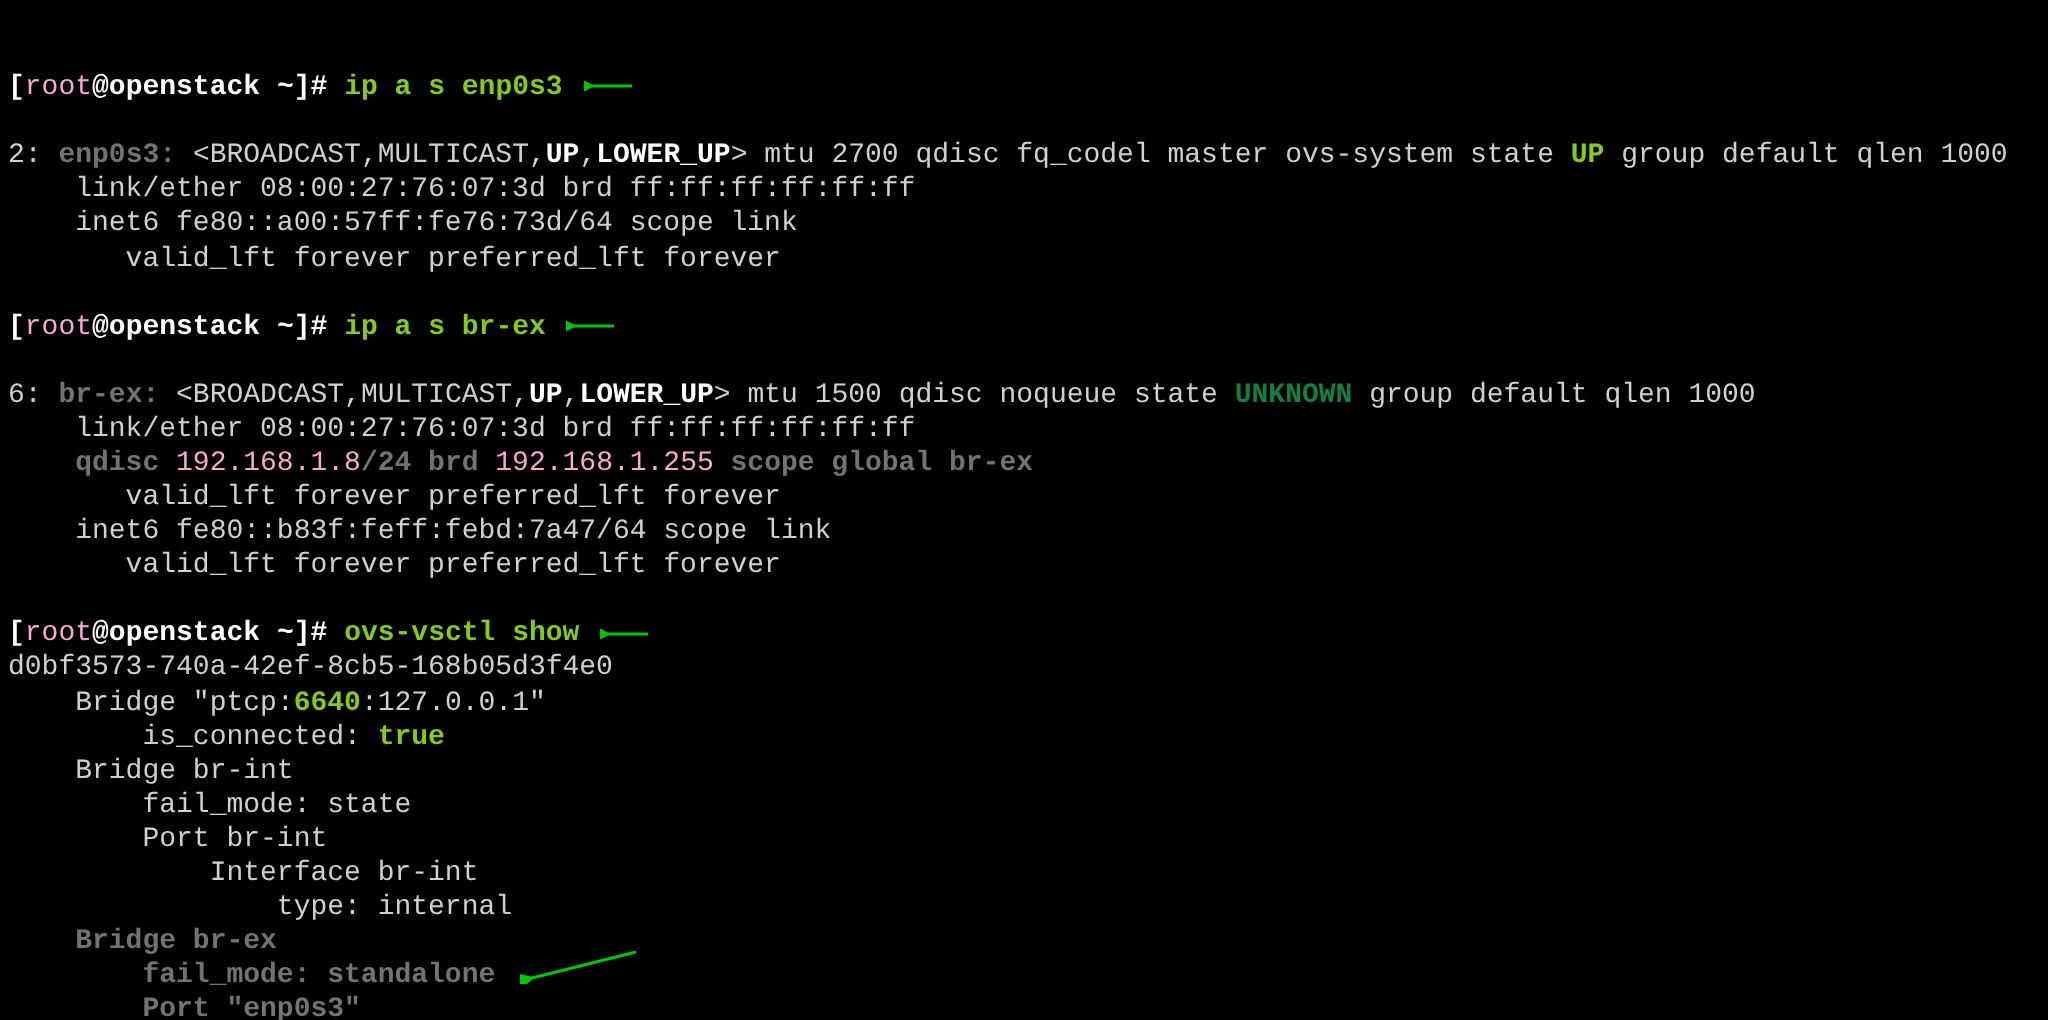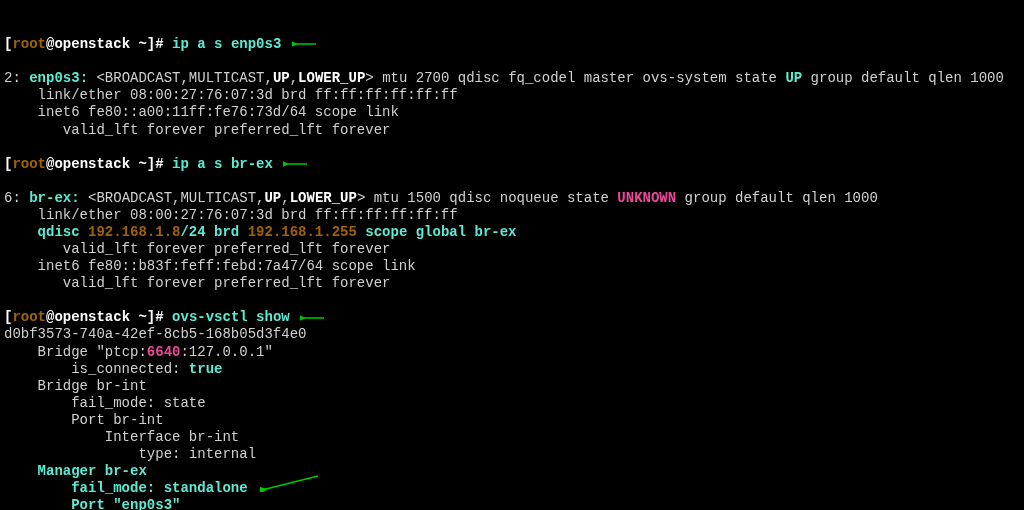"root" .rd { color: #a16207 -> #f9a8d4; font-weight: bold -> normal }
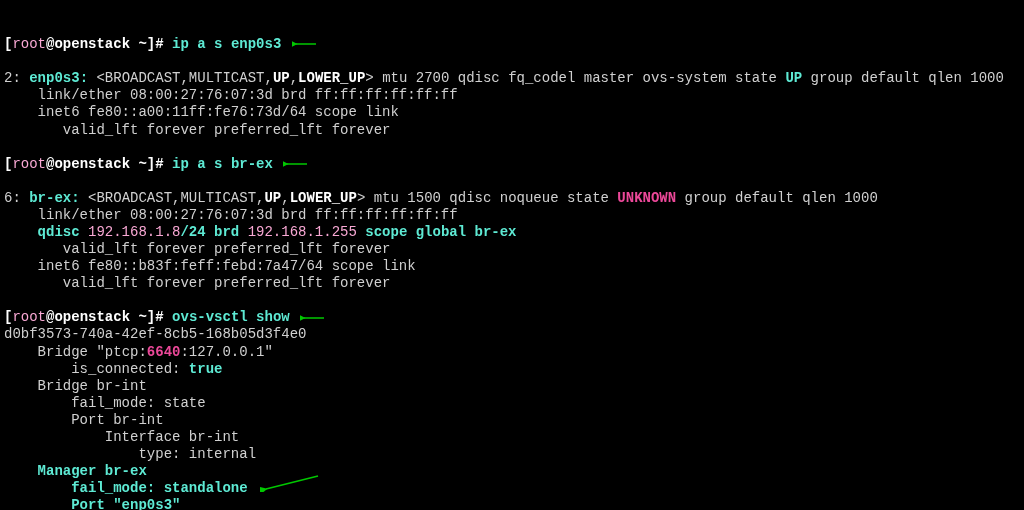"ip a s enp0s3" .gn { color: #5eead4 -> #84cc16 }
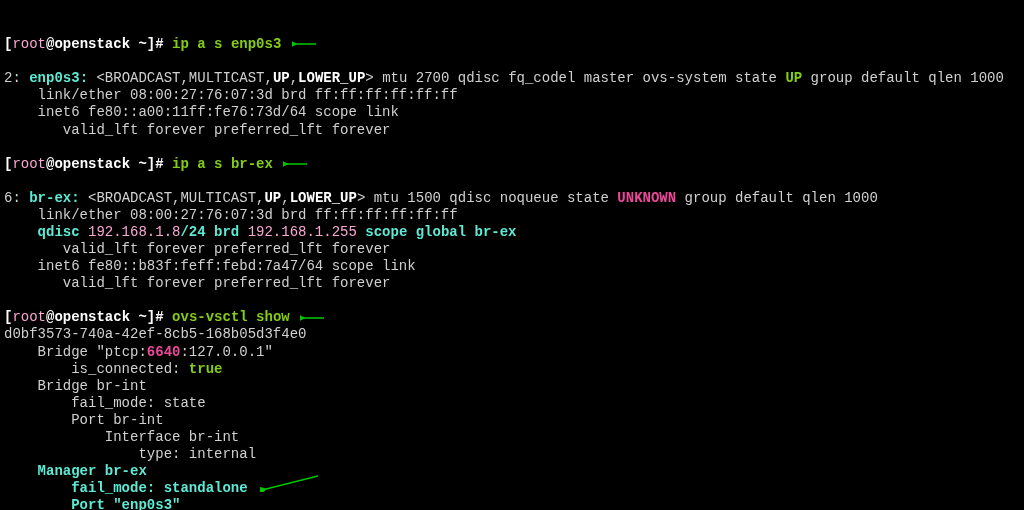"enp0s3:" .yl { color: #5eead4 -> #737373 }
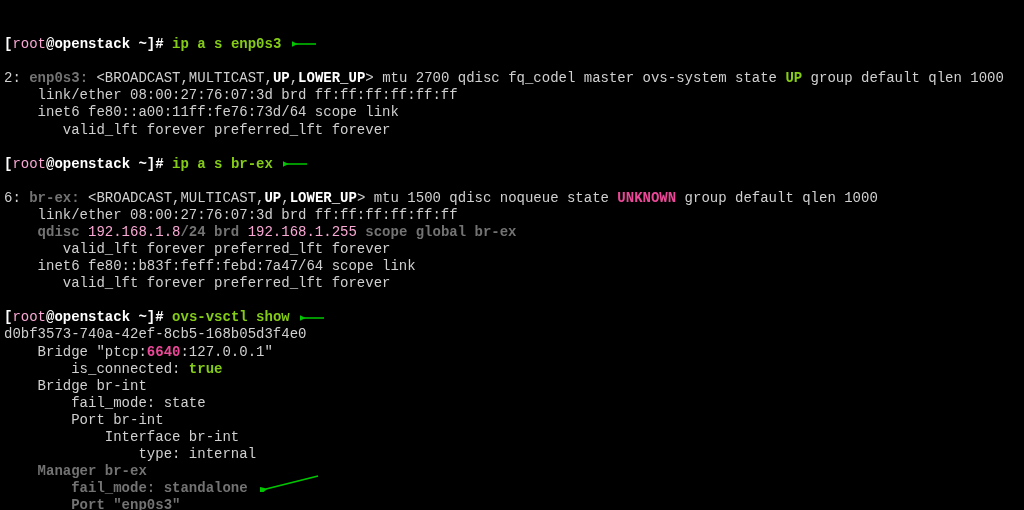"inet6 fe80::a00:11ff:fe76:73d/64 scope" span.gr { text: fe80::a00:11ff:fe76:73d/64 -> fe80::a00:57ff:fe76:73d/64 }
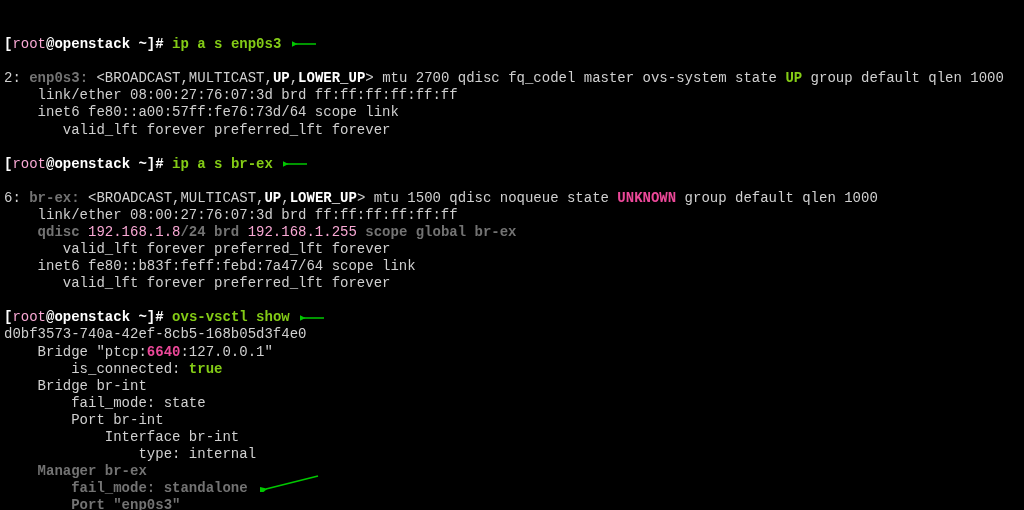"UNKNOWN" .uk { color: #ec4899 -> #15803d }
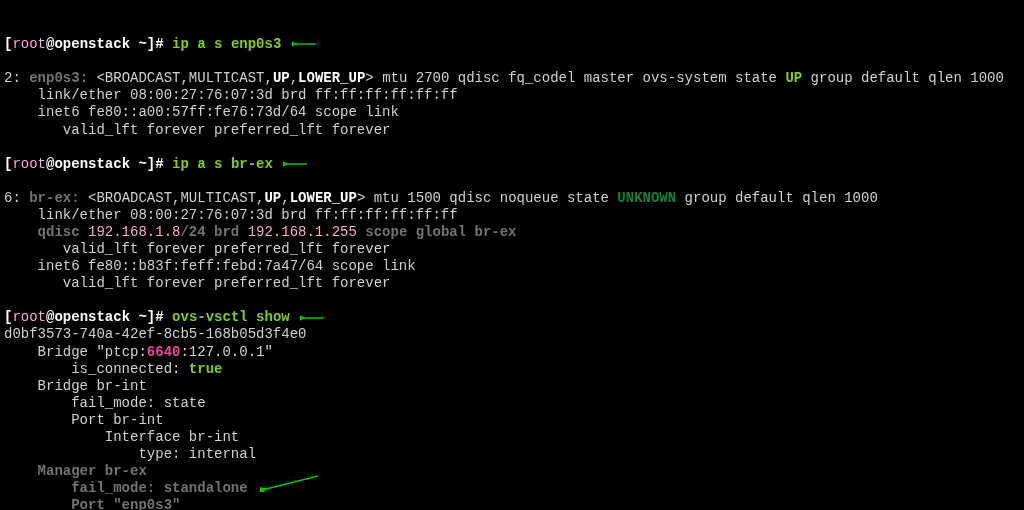"6640" .pk { color: #ec4899 -> #84cc16 }
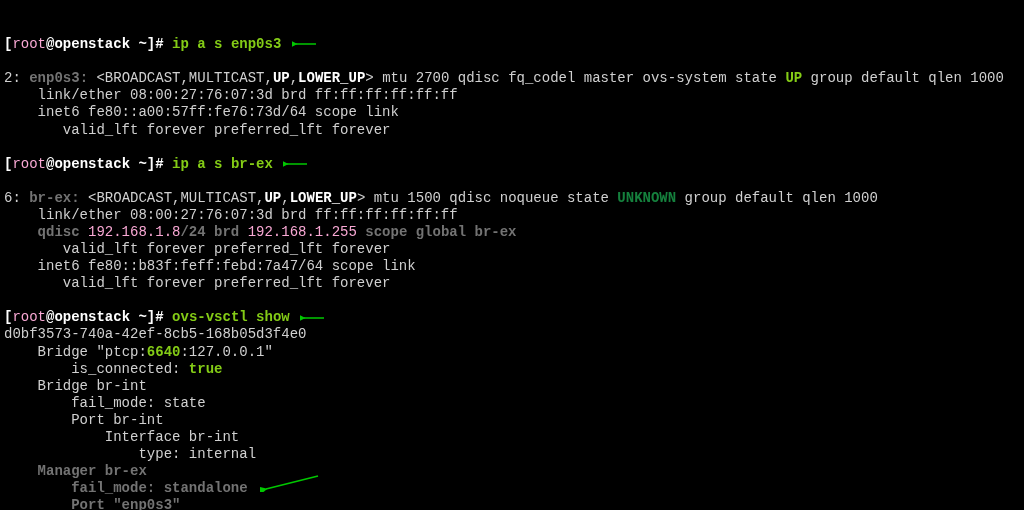"Manager br-ex" span.yl { text: Manager -> Bridge }
